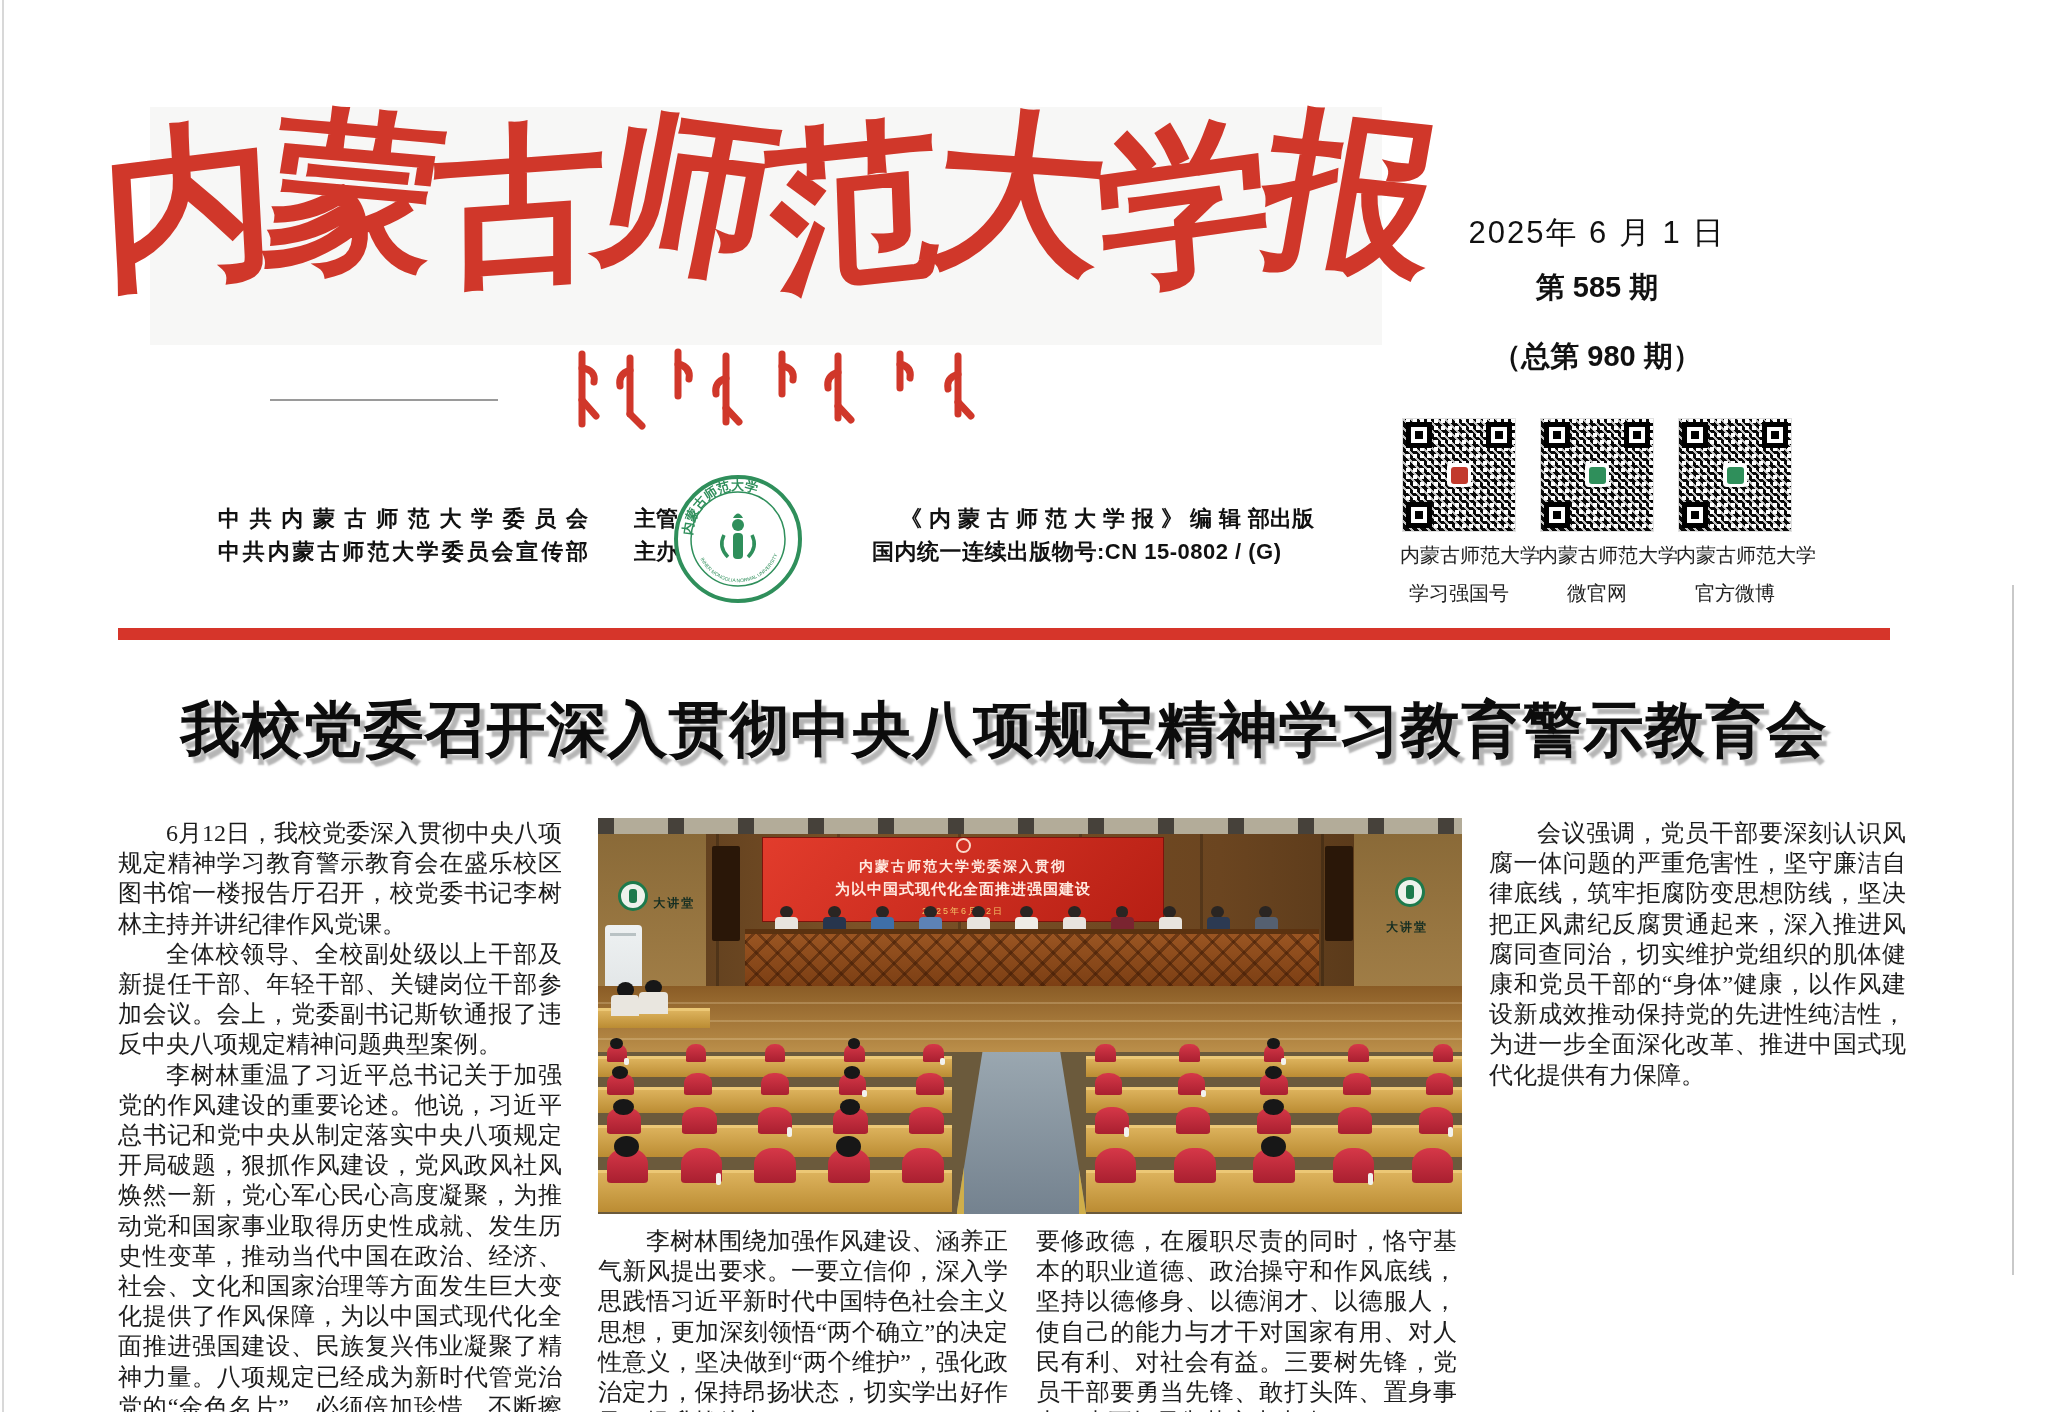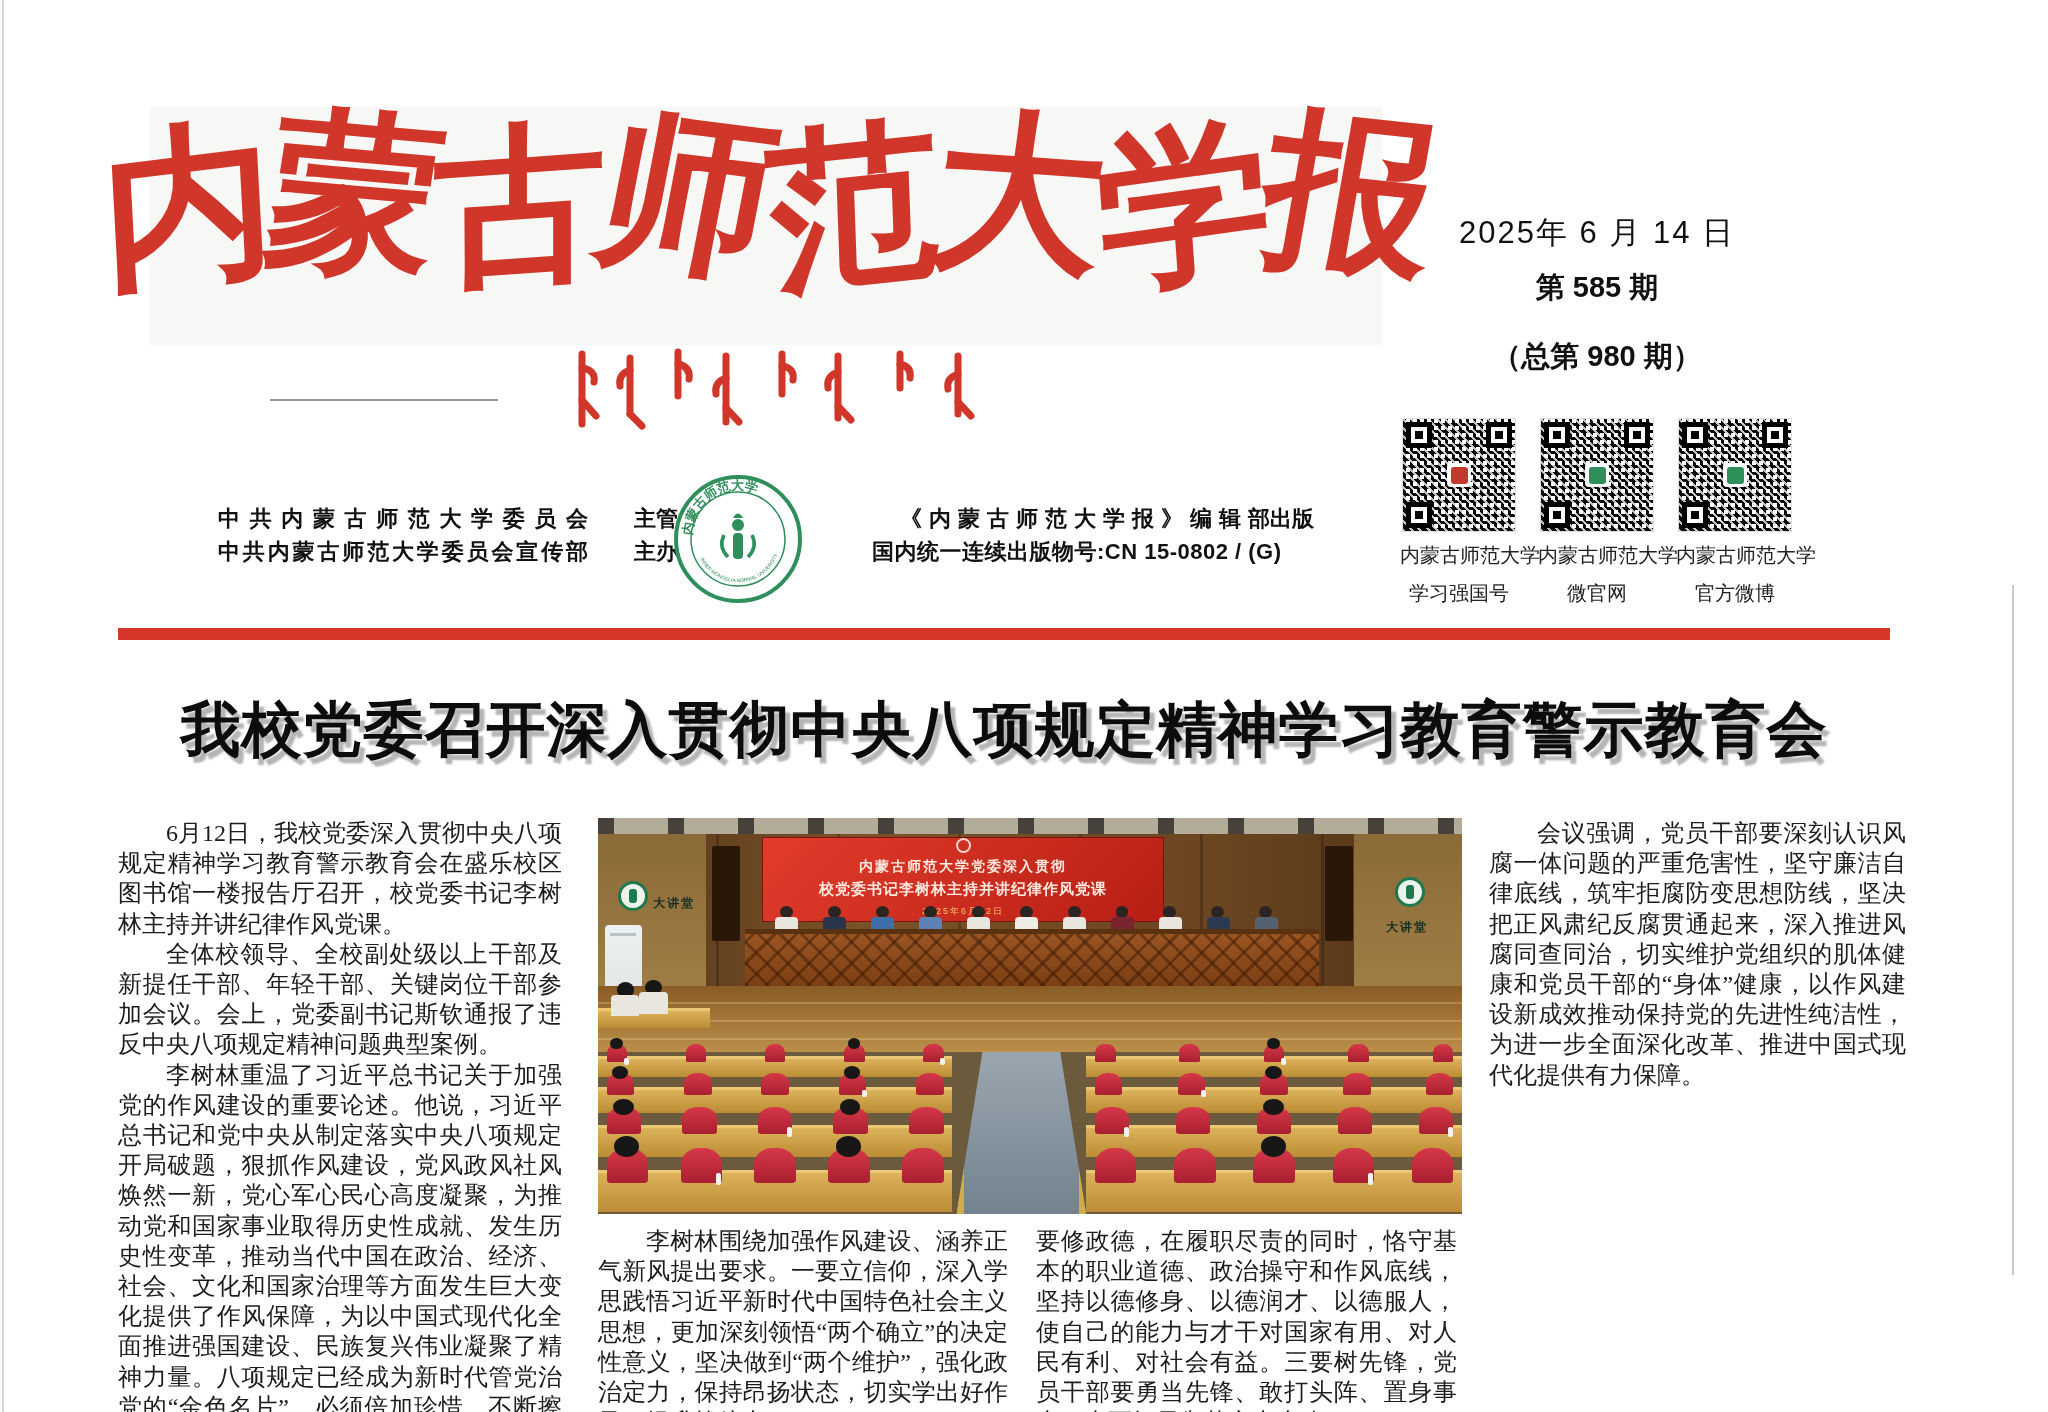"2025年 6 月 14 日" div.issue-date { text: 14 -> 1 }
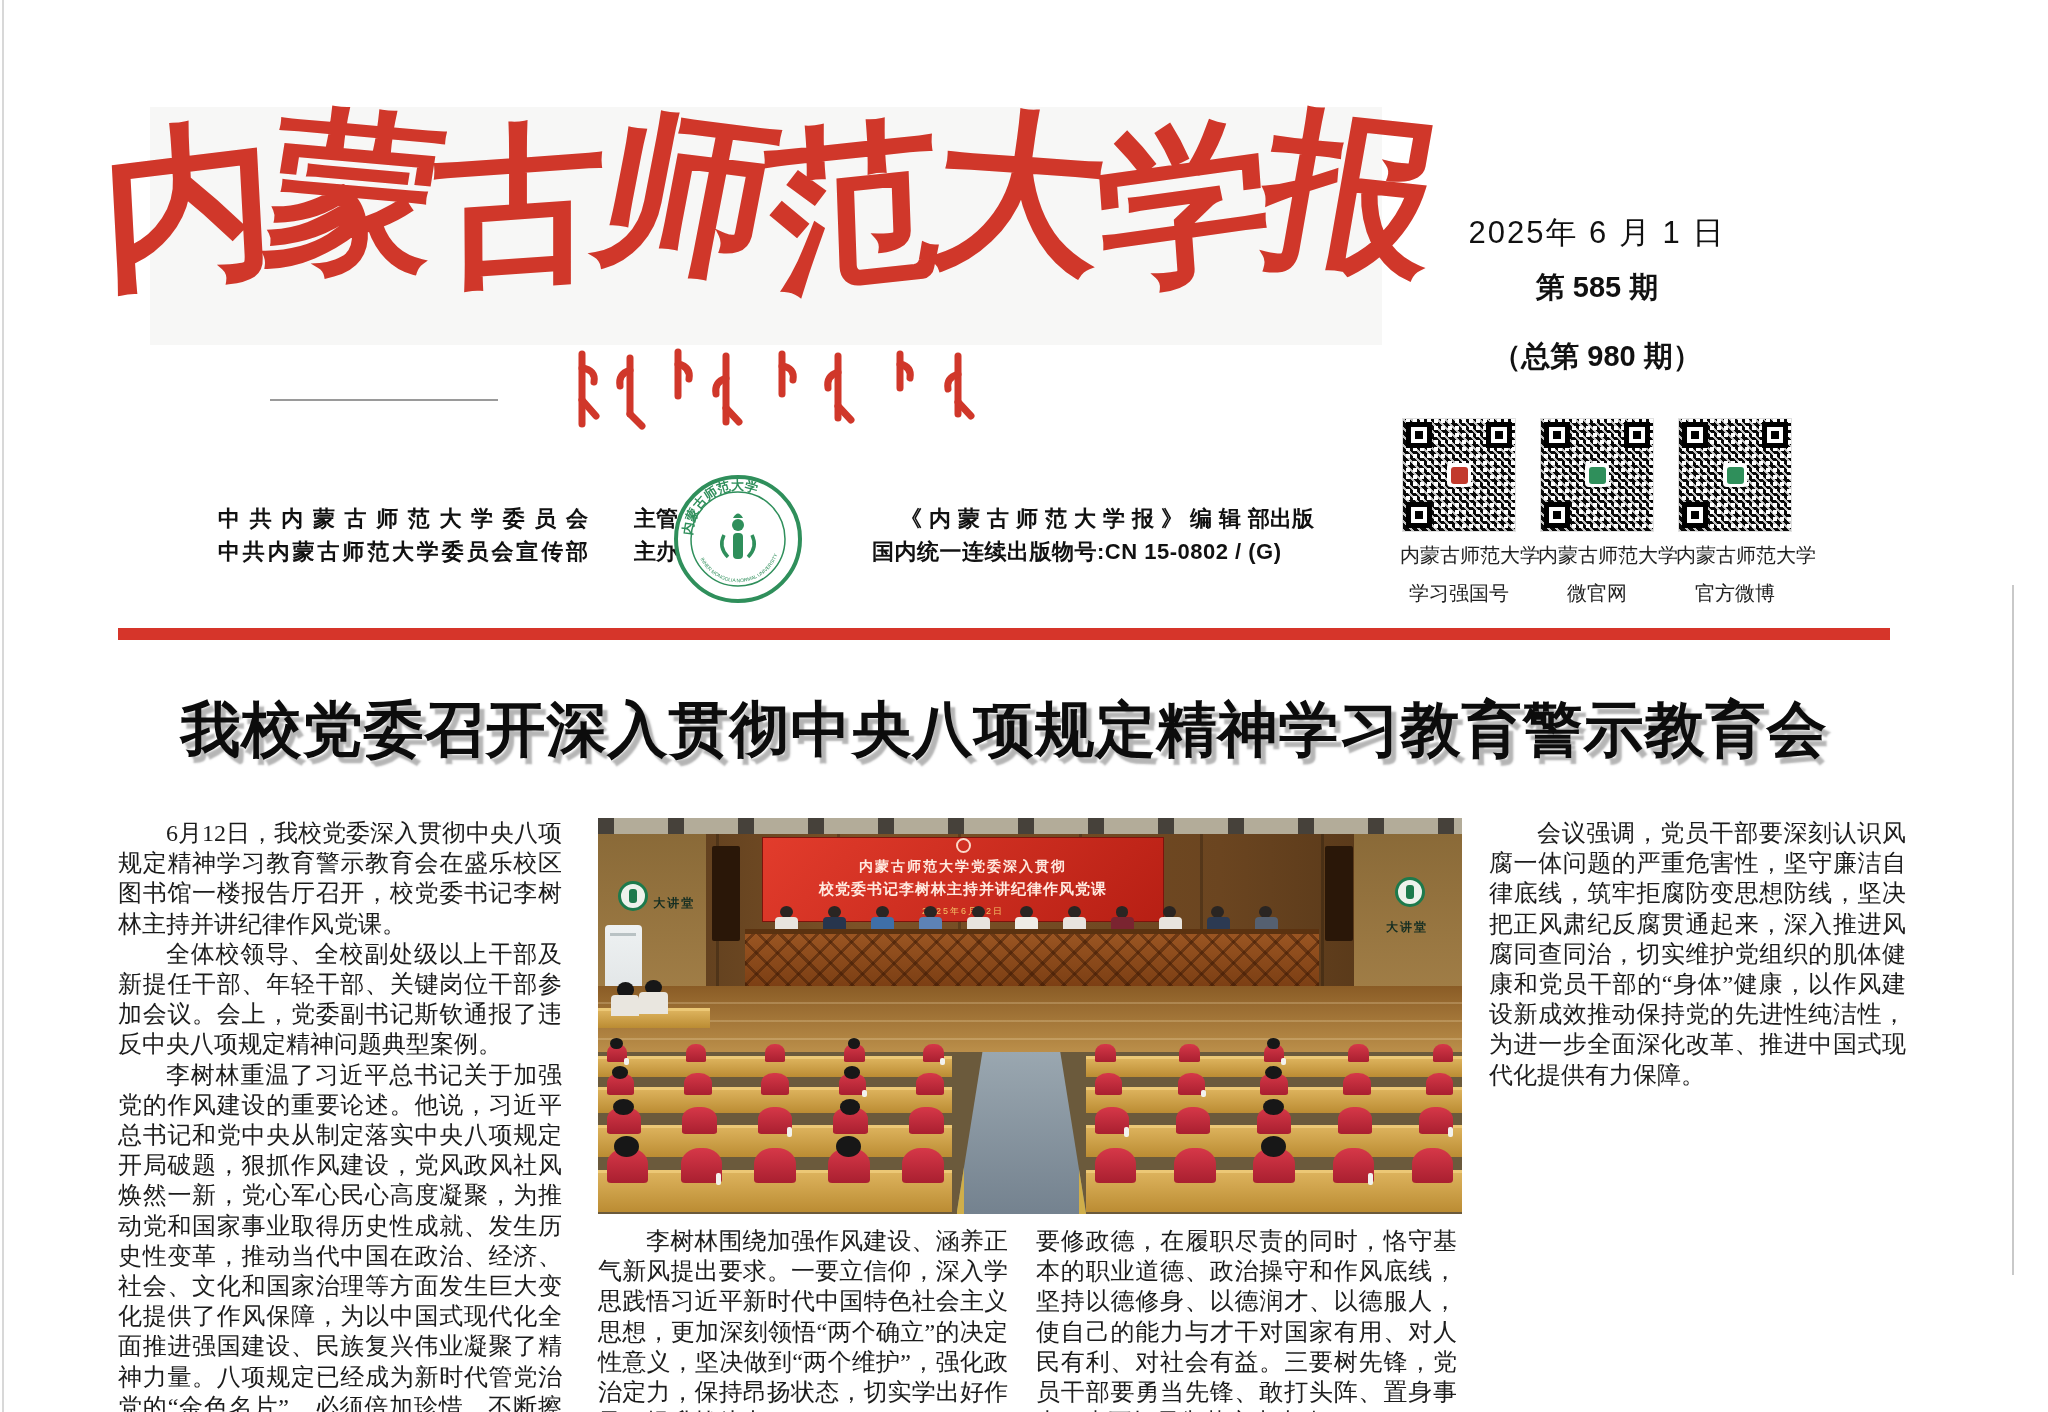"校党委书记李树林主持并讲纪律作风党课" div.ph-screen-l2 { text: 校党委书记李树林主持并讲纪律作风党课 -> 为以中国式现代化全面推进强国建设 }
